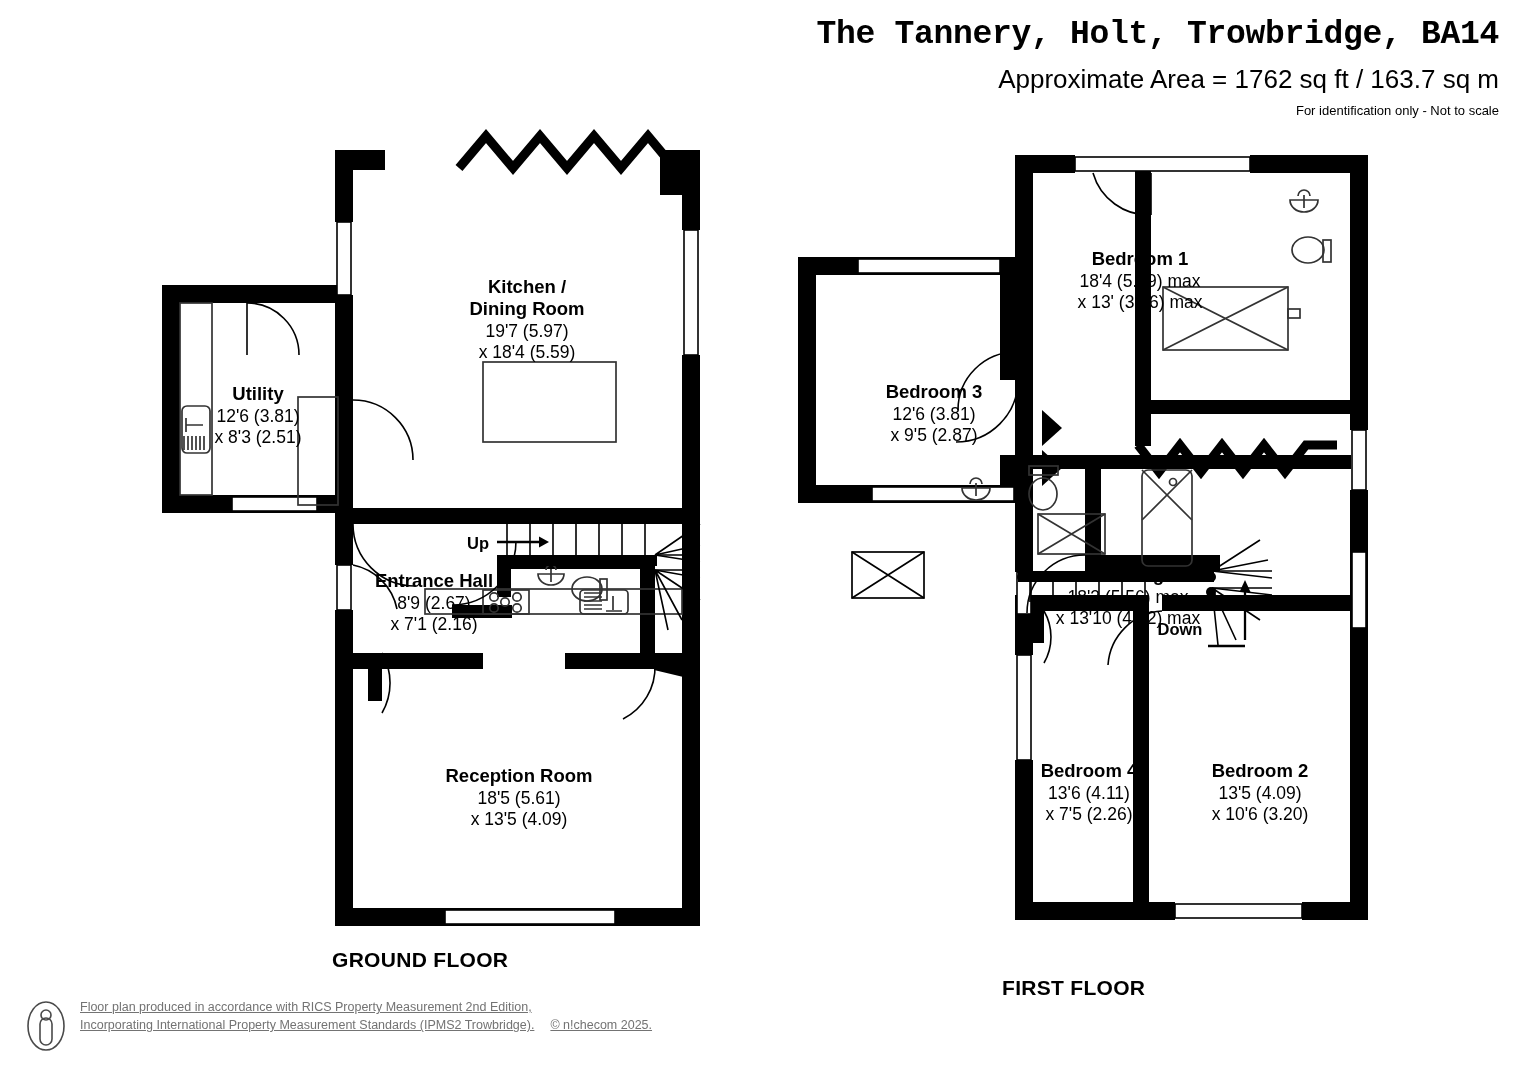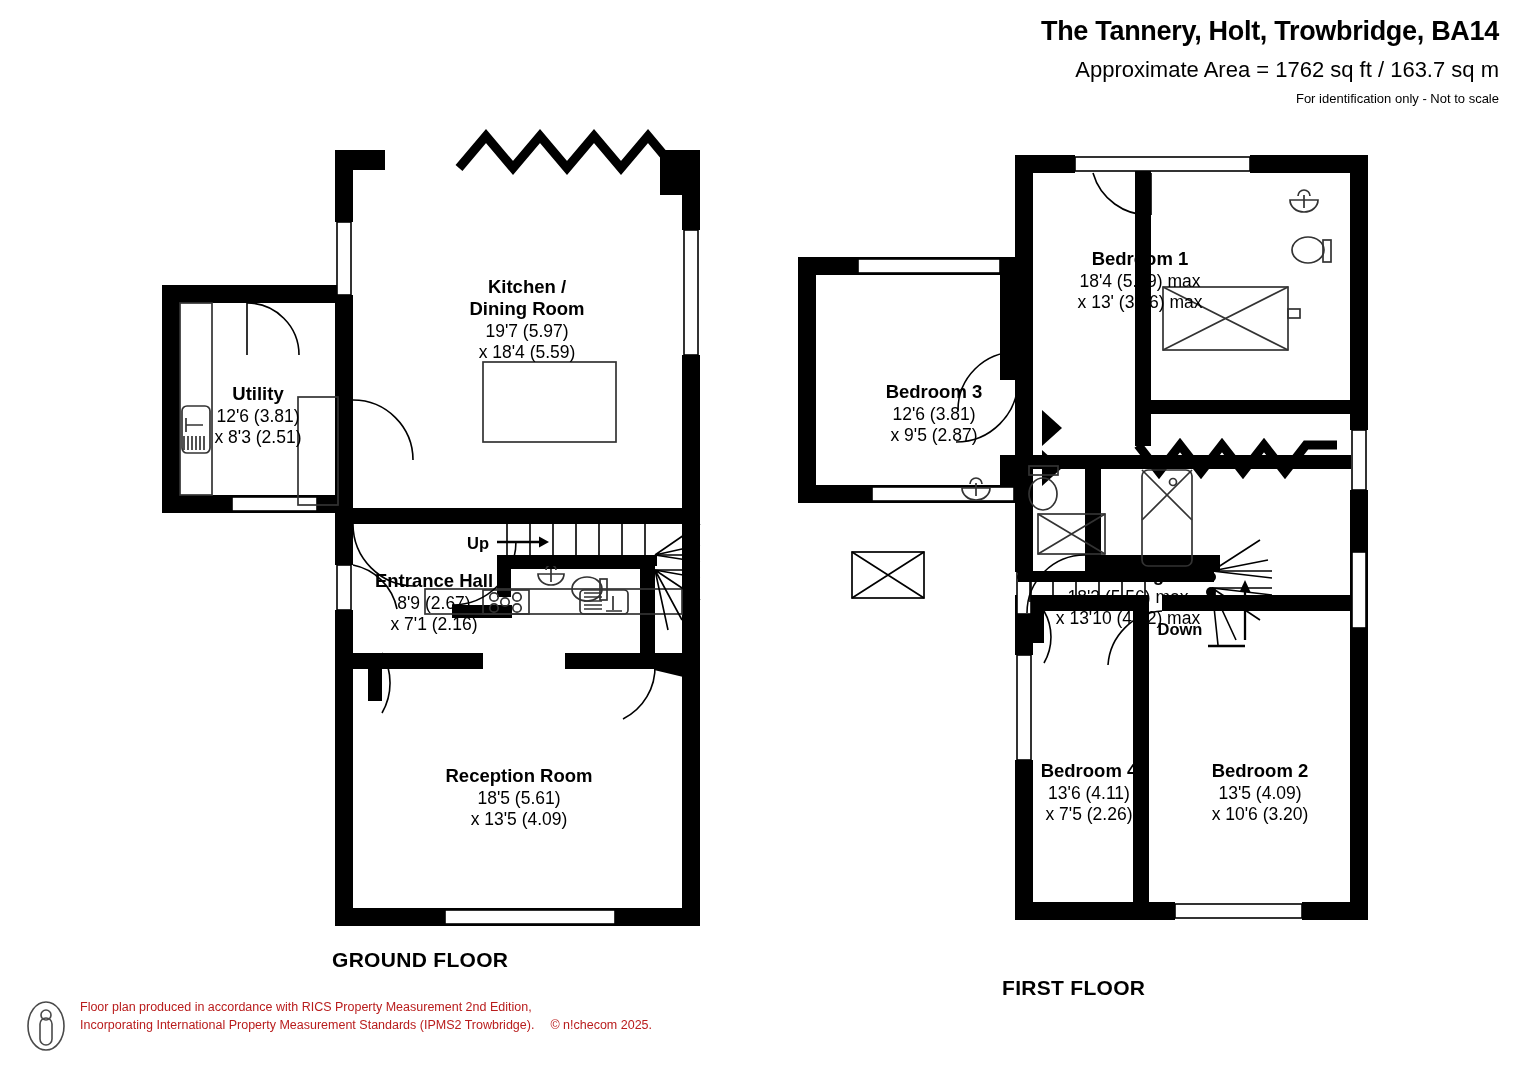"The Tannery, Holt, Trowbridge, BA14" .header .title { font-family: none -> Liberation Mono, monospace; font-size: 27px -> 33px }
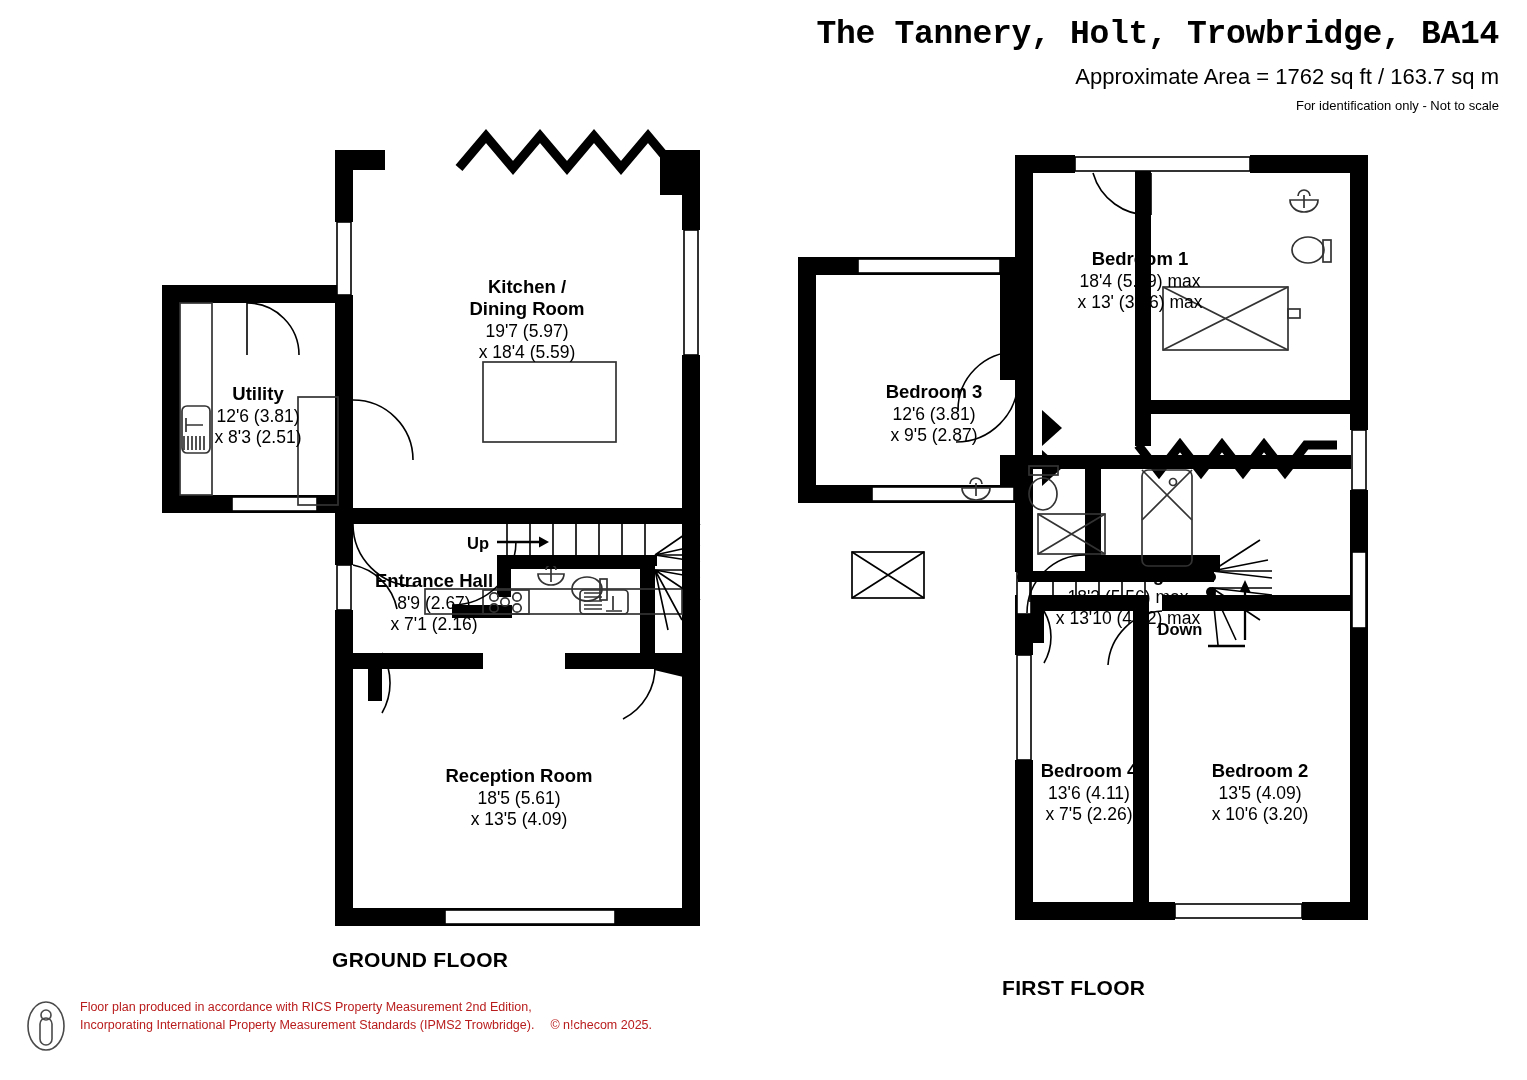"Approximate Area = 1762 sq" .header .area { font-size: 22px -> 26px }
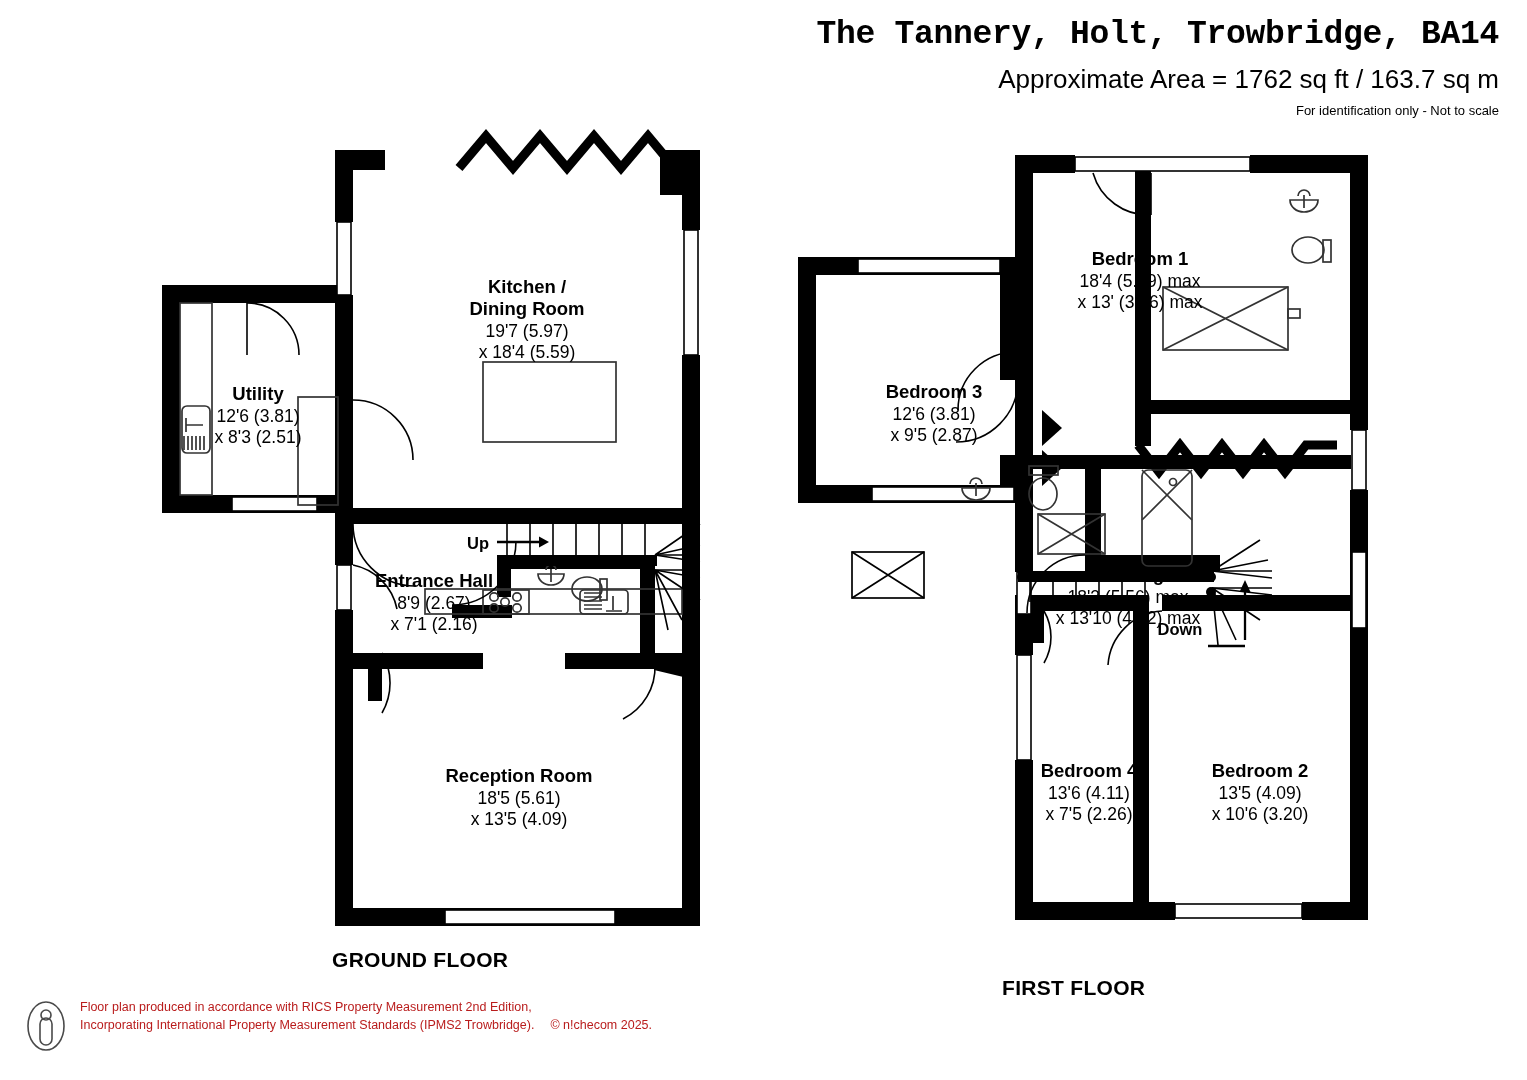"Floor plan produced in accordance" .footer .lines { color: #b91c1c -> #737373; text-decoration: none -> underline }
